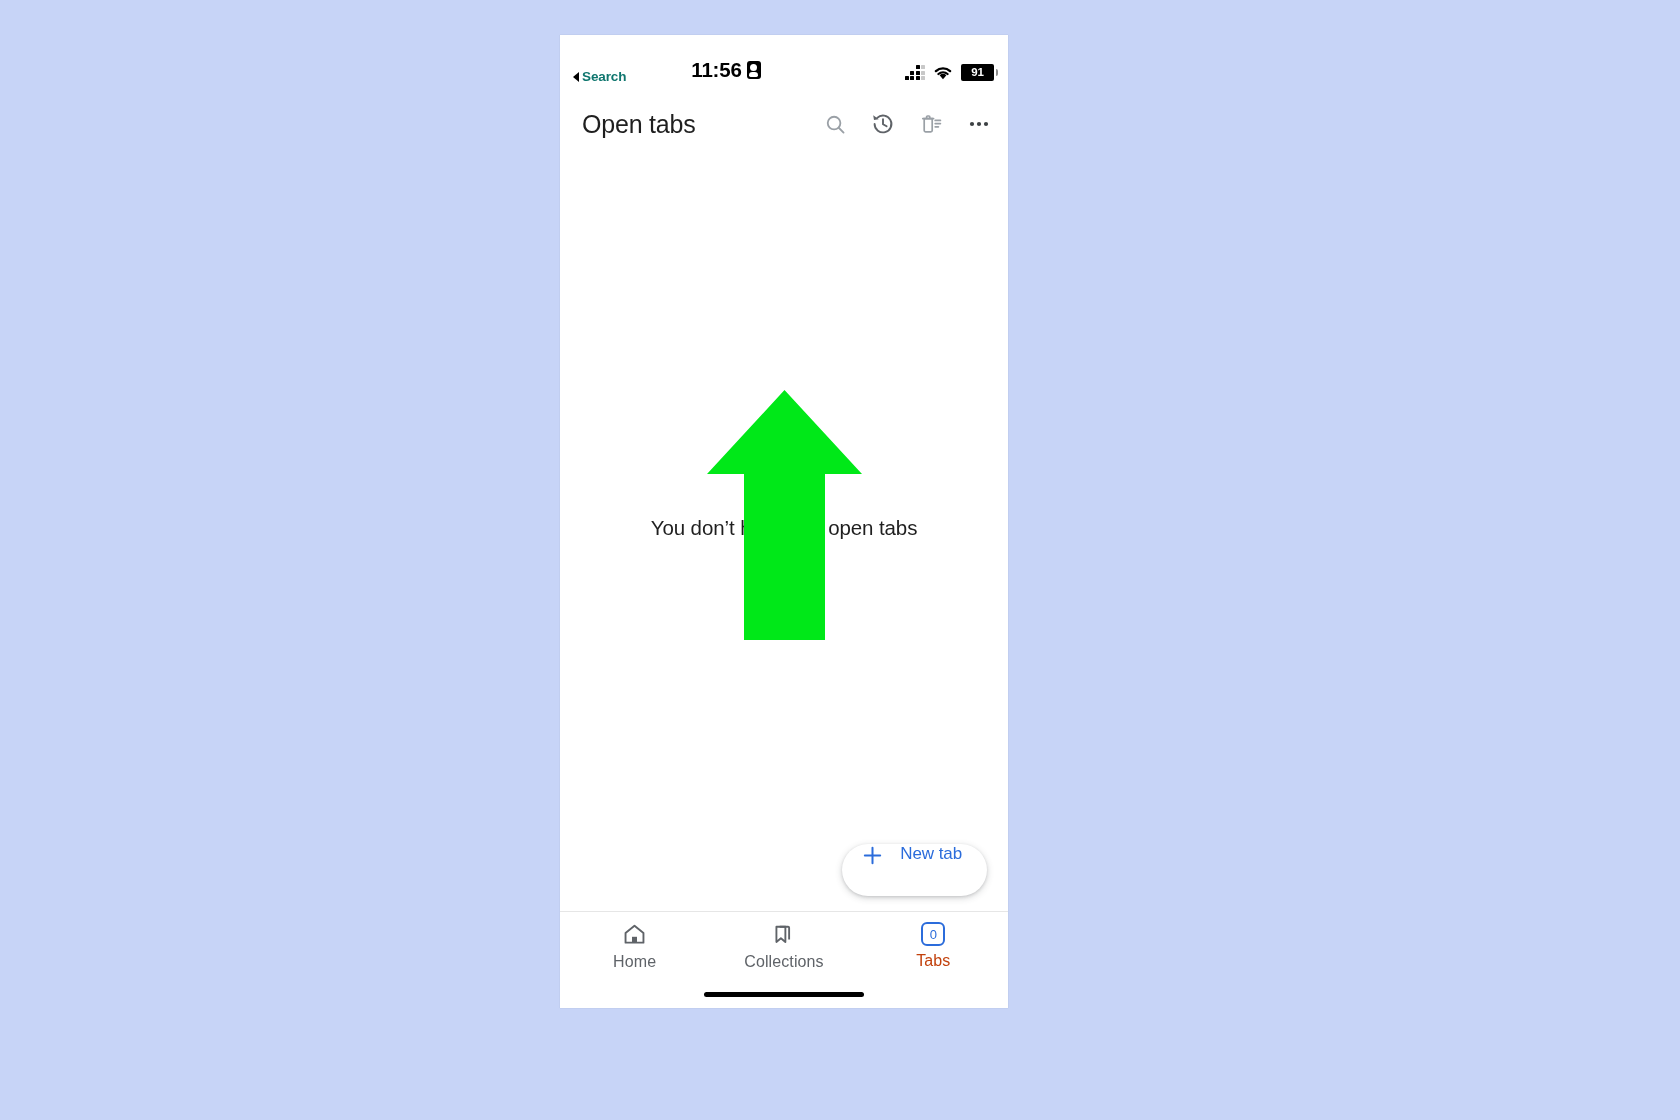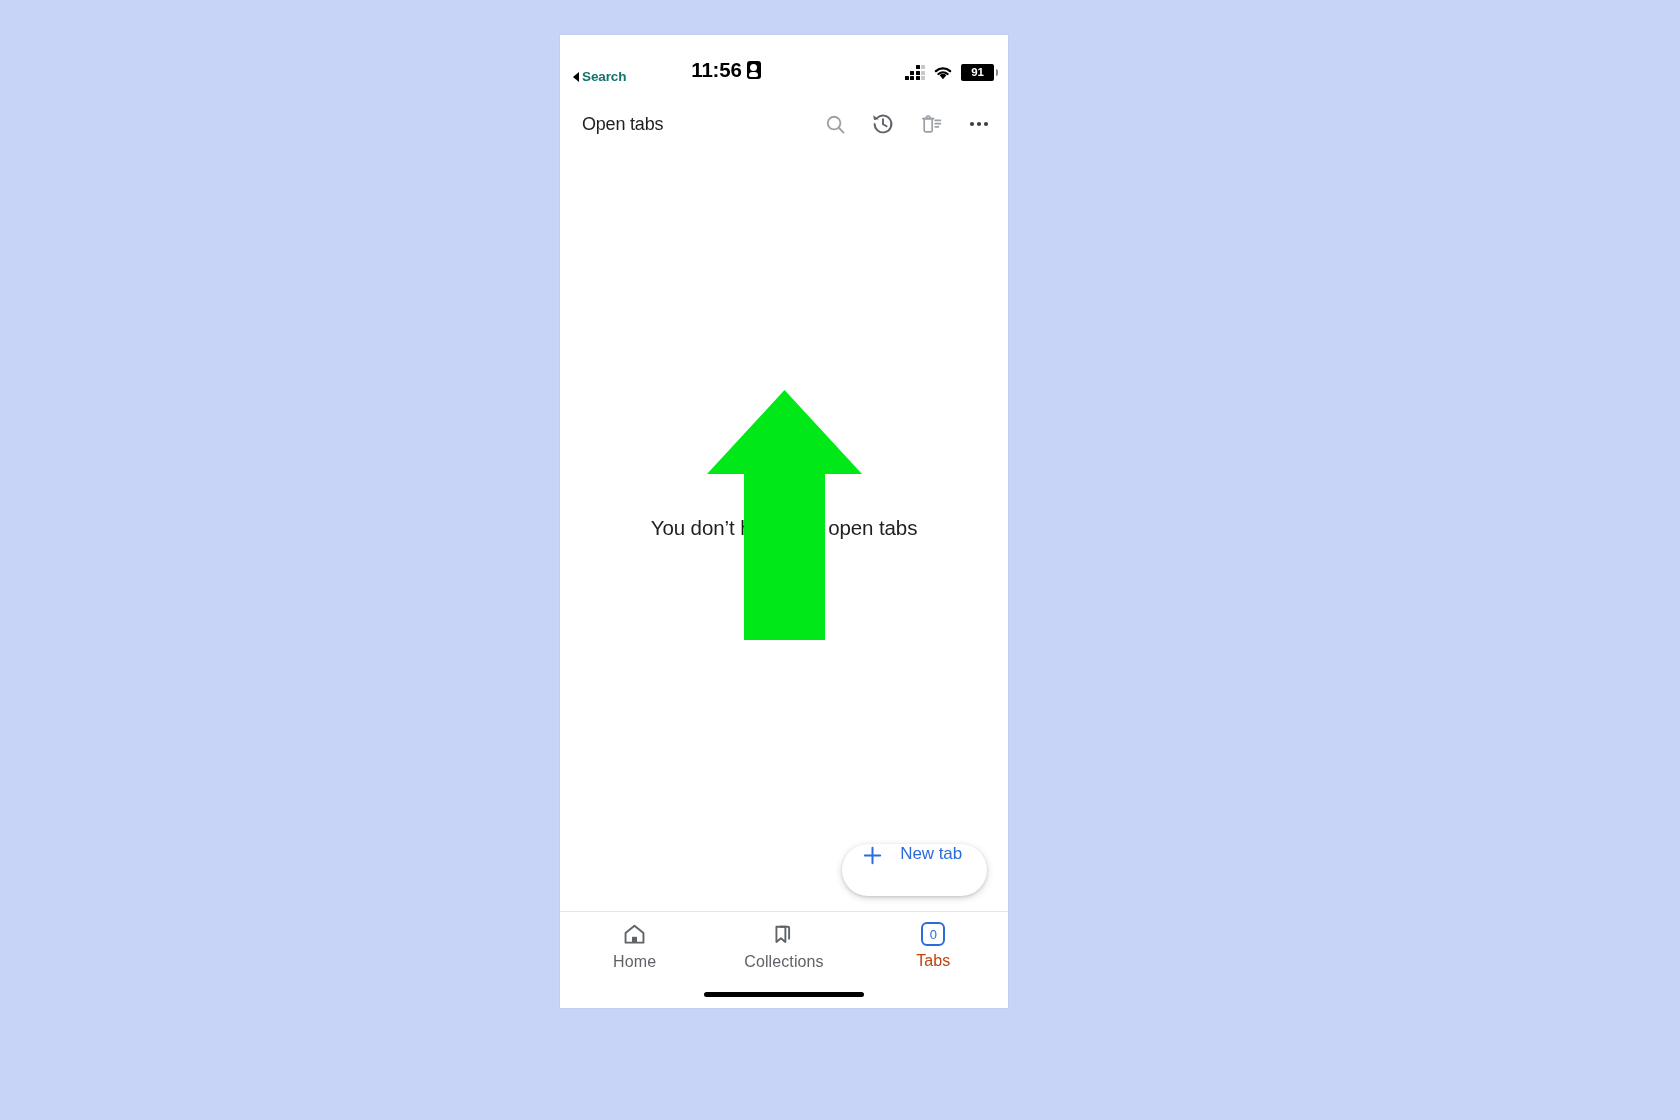"Open tabs" #page-title { font-size: 18px -> 25px }
